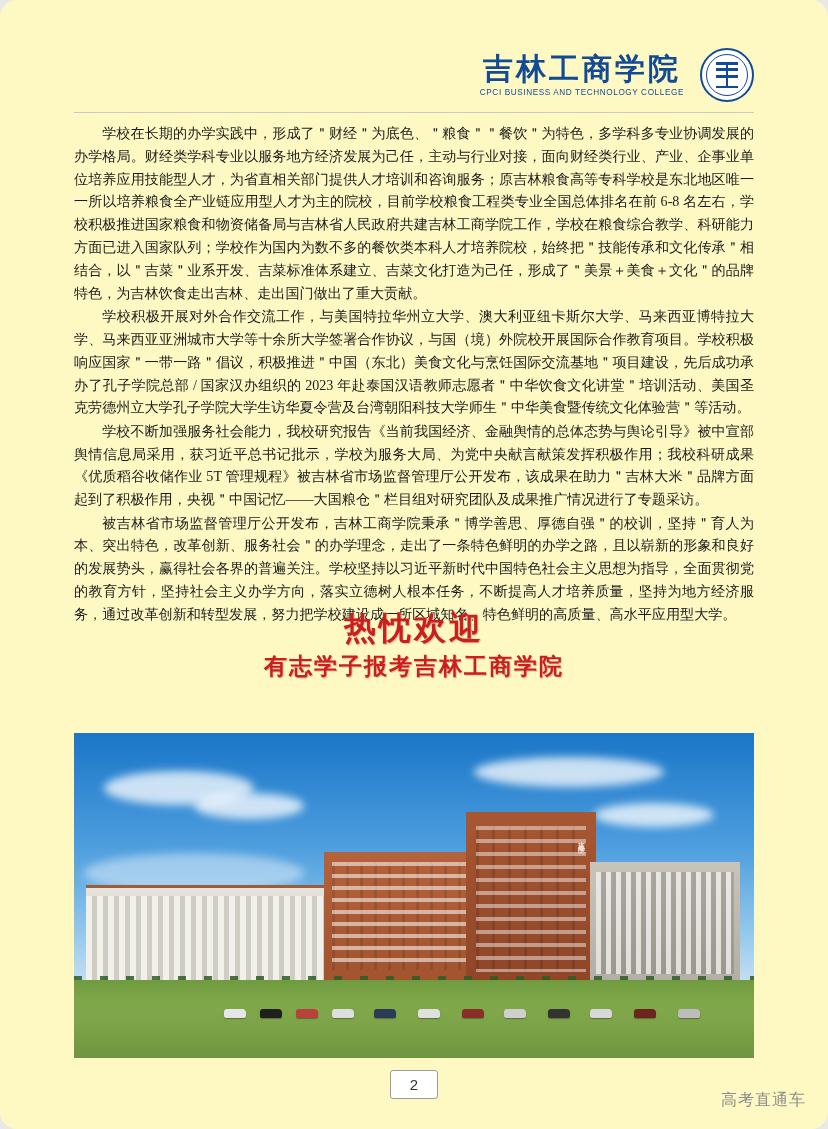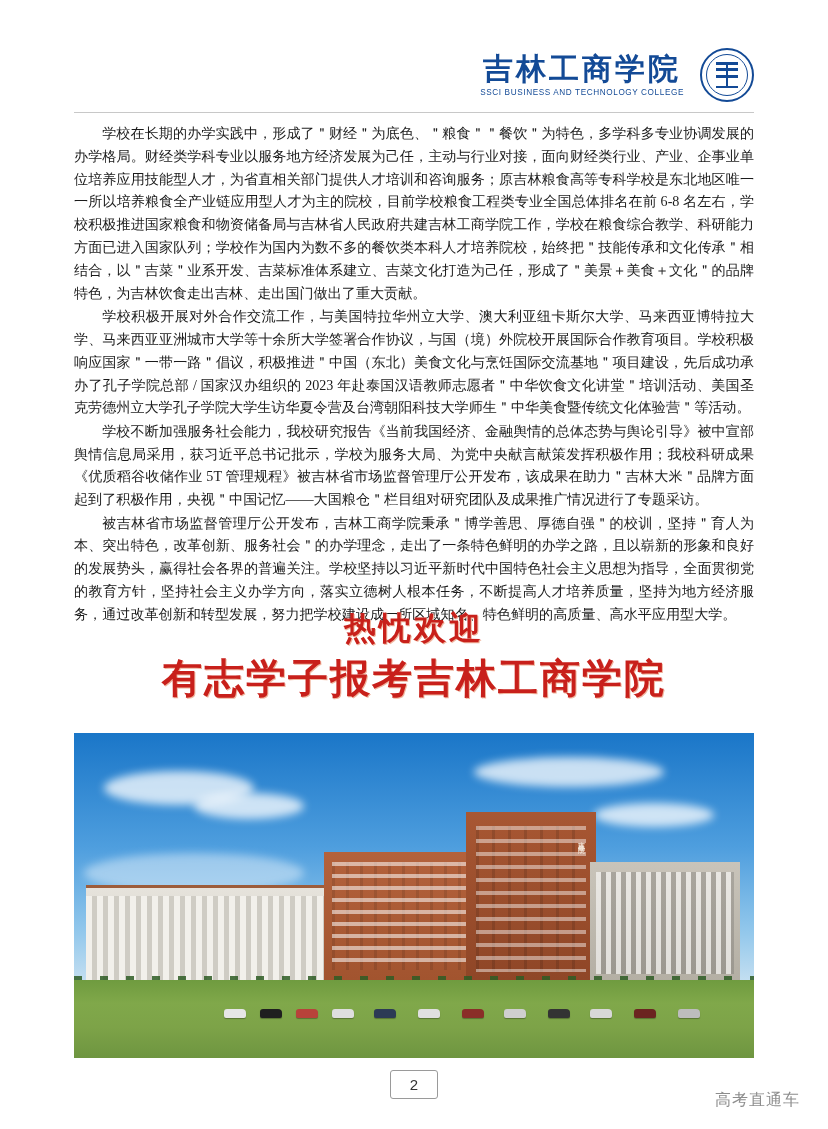"吉林工商学院" .page { background: #ffffff -> #fef9c3; border-radius: none -> 17px }
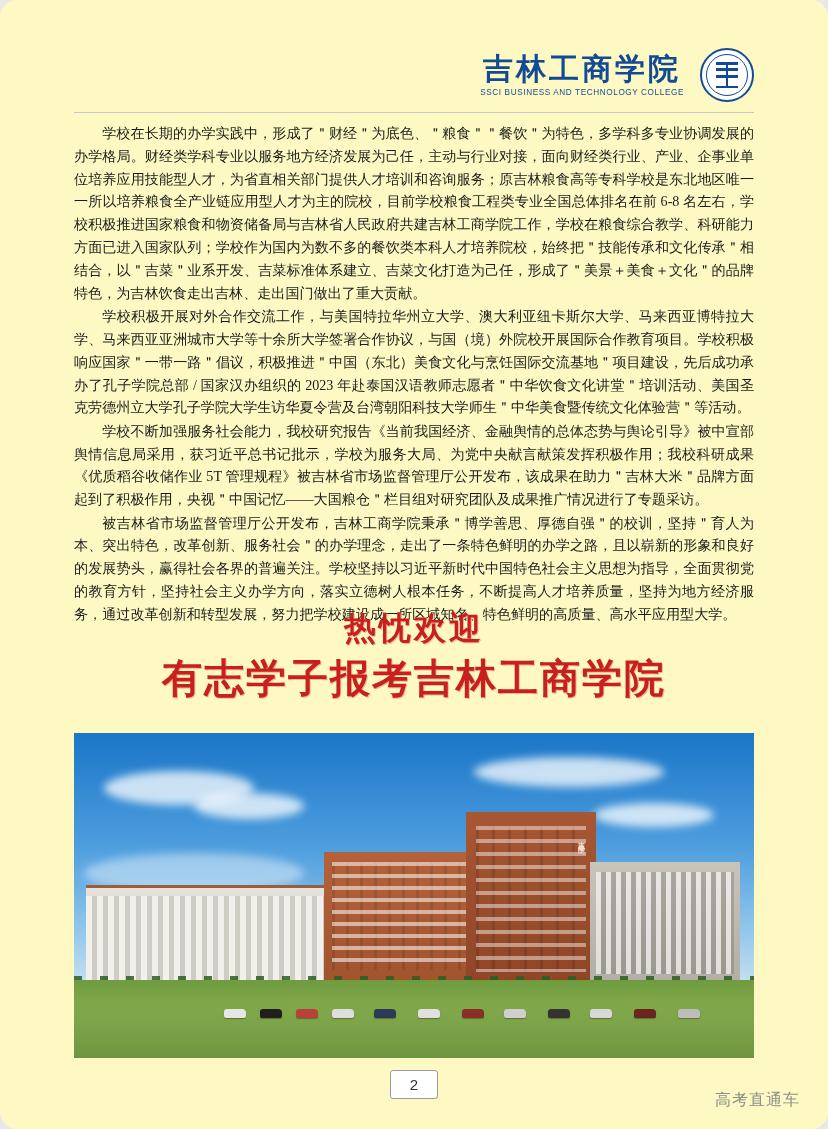"SSCI BUSINESS AND TECHNOLOGY COLLEGE" div.logo-en { text: SSCI -> CPCI }
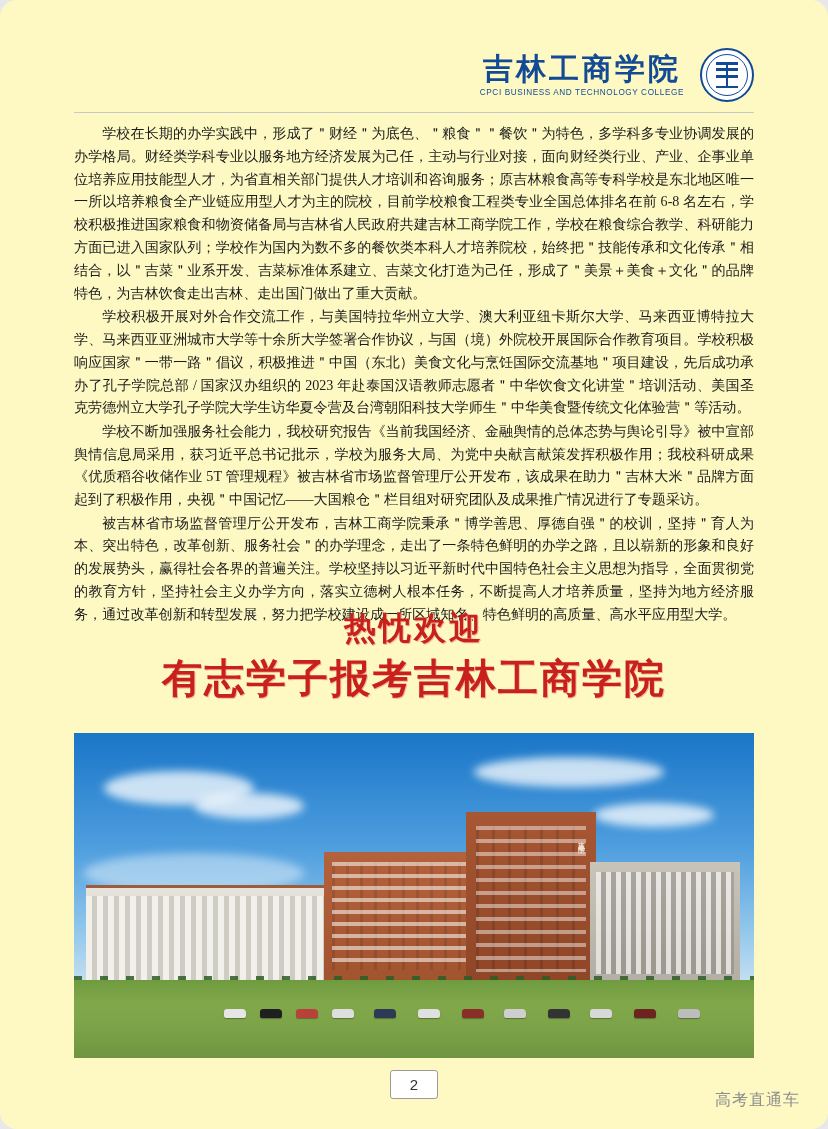"有志学子报考吉林工商学院" .welcome-line2 { font-size: 40px -> 23px }
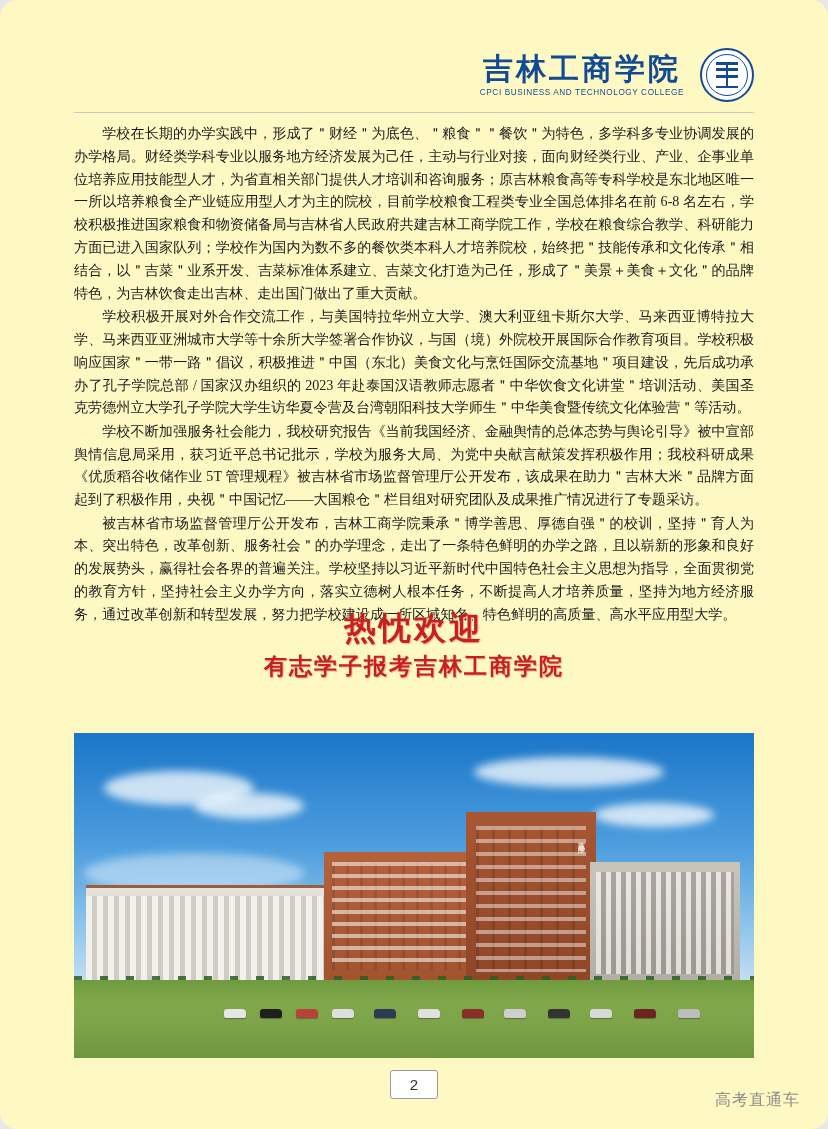"高考直通车" .watermark { right: 28px -> 22px }
